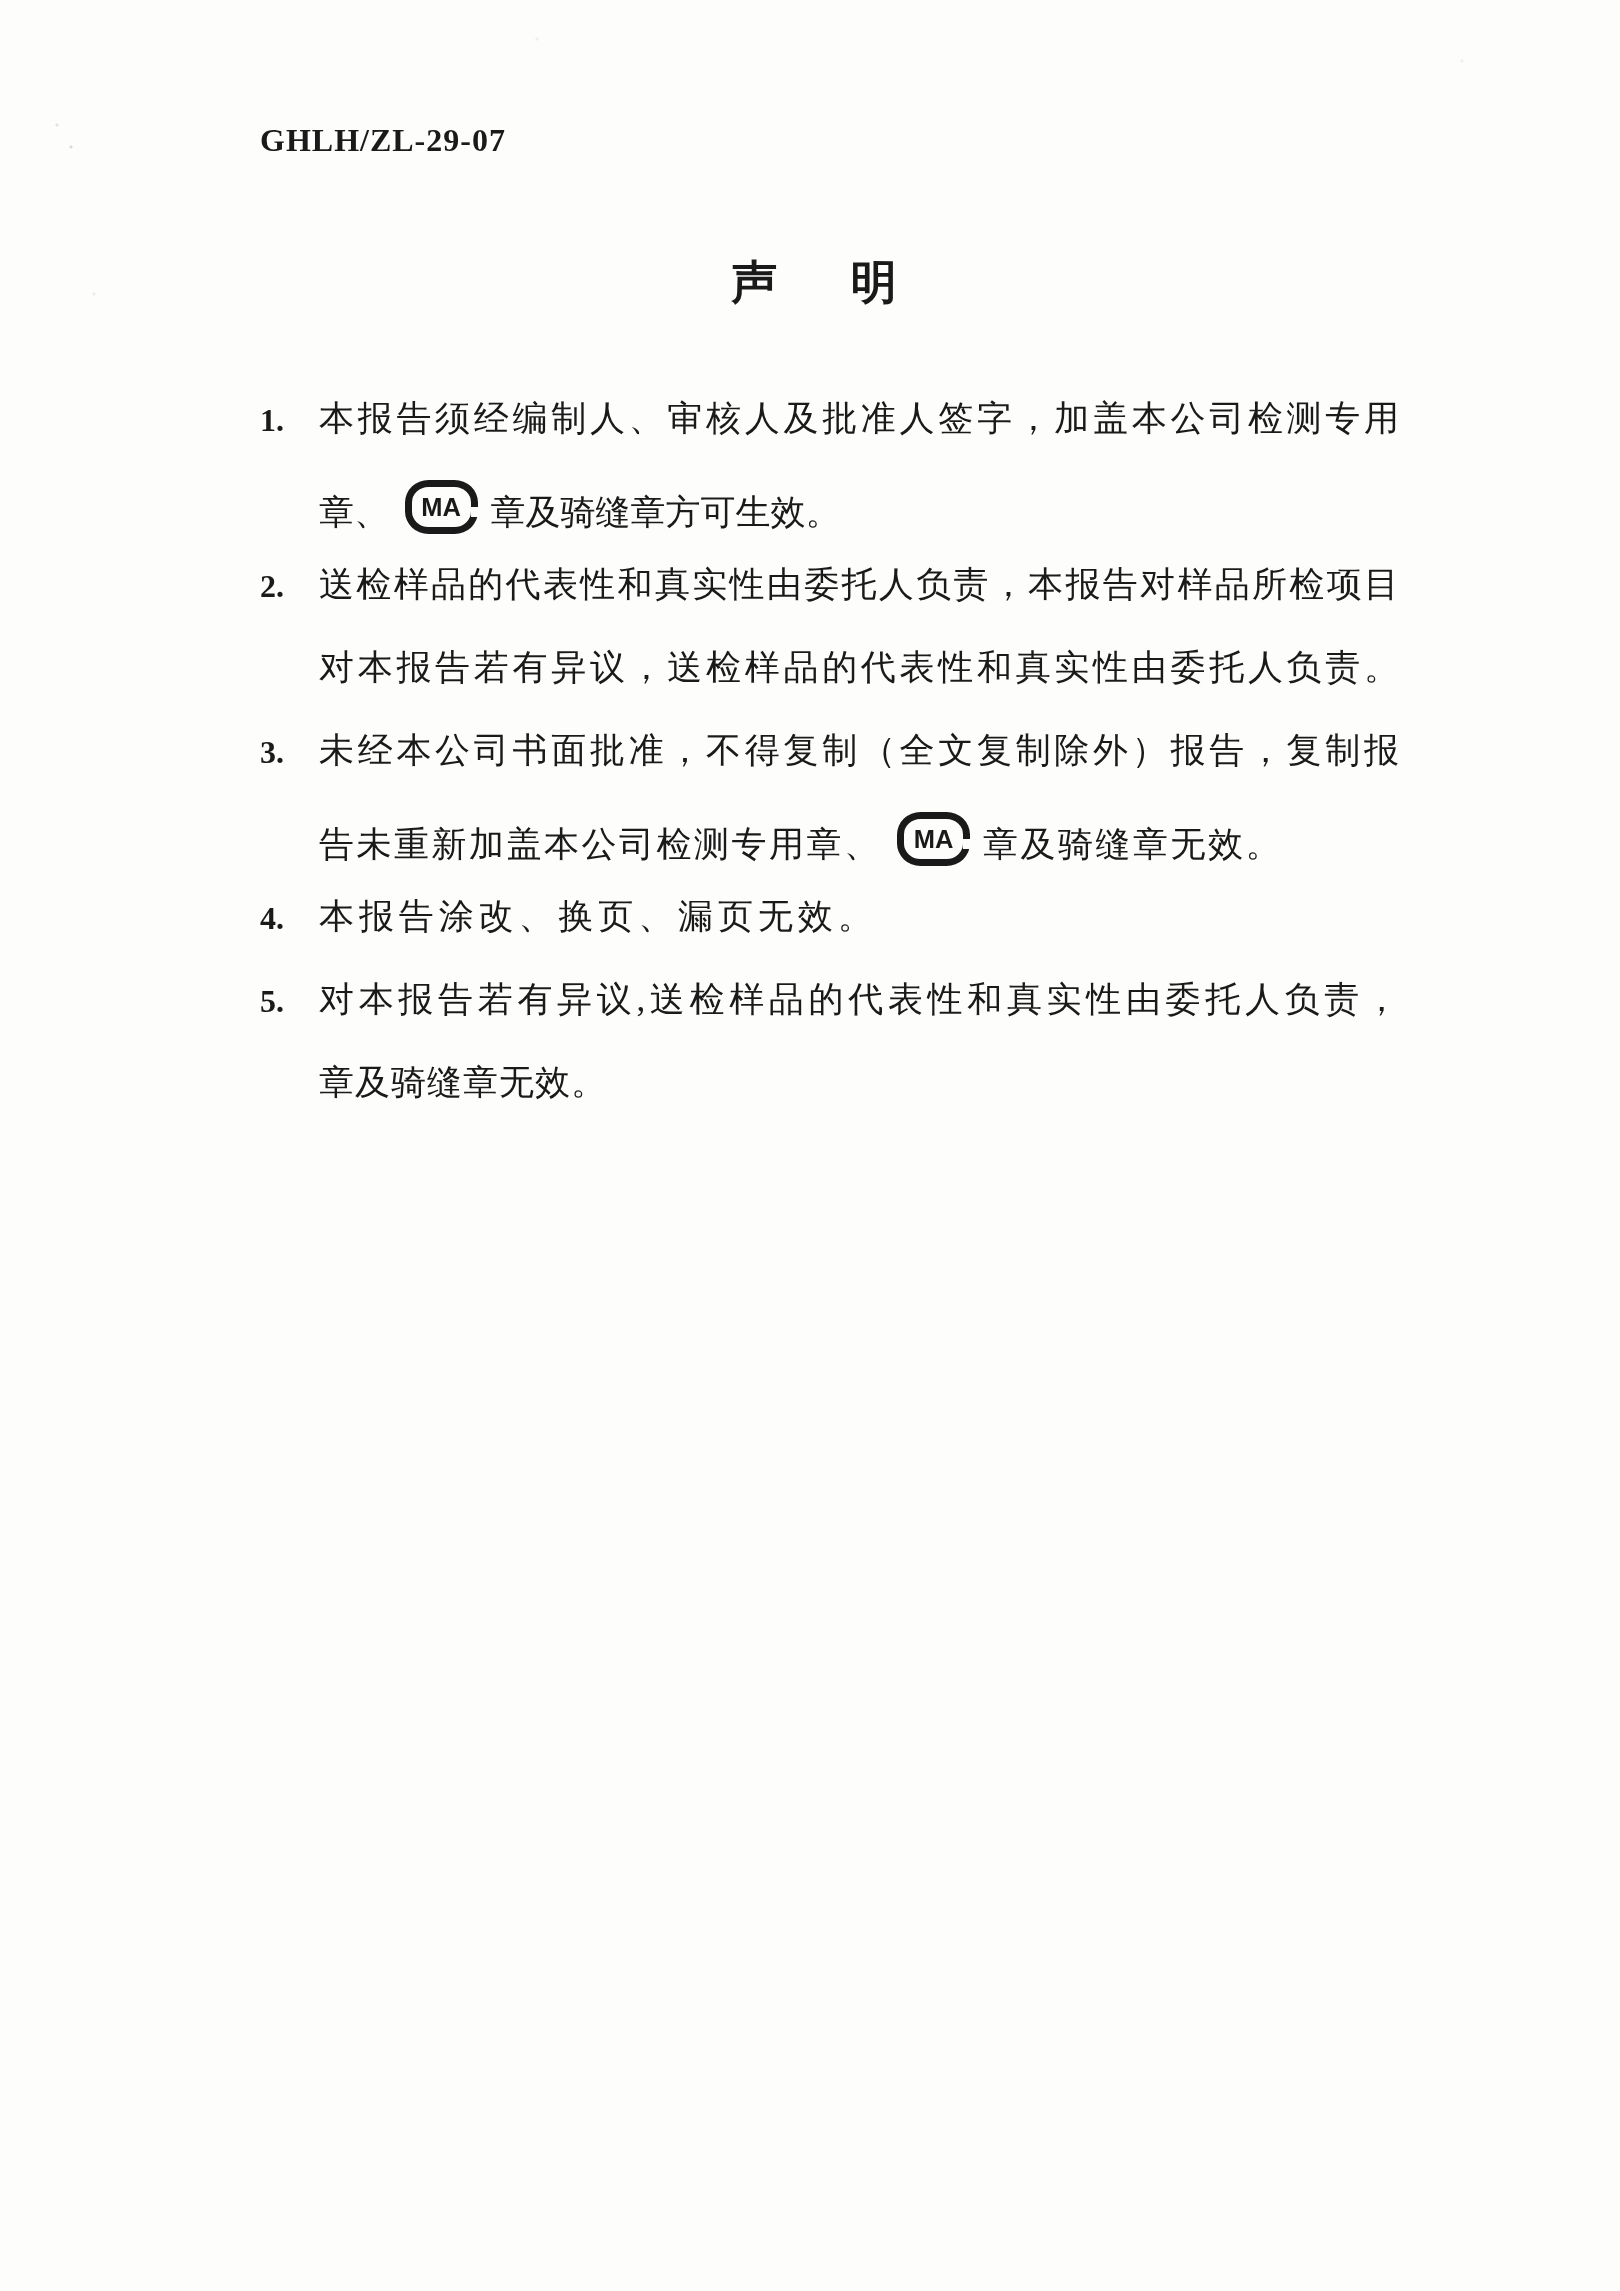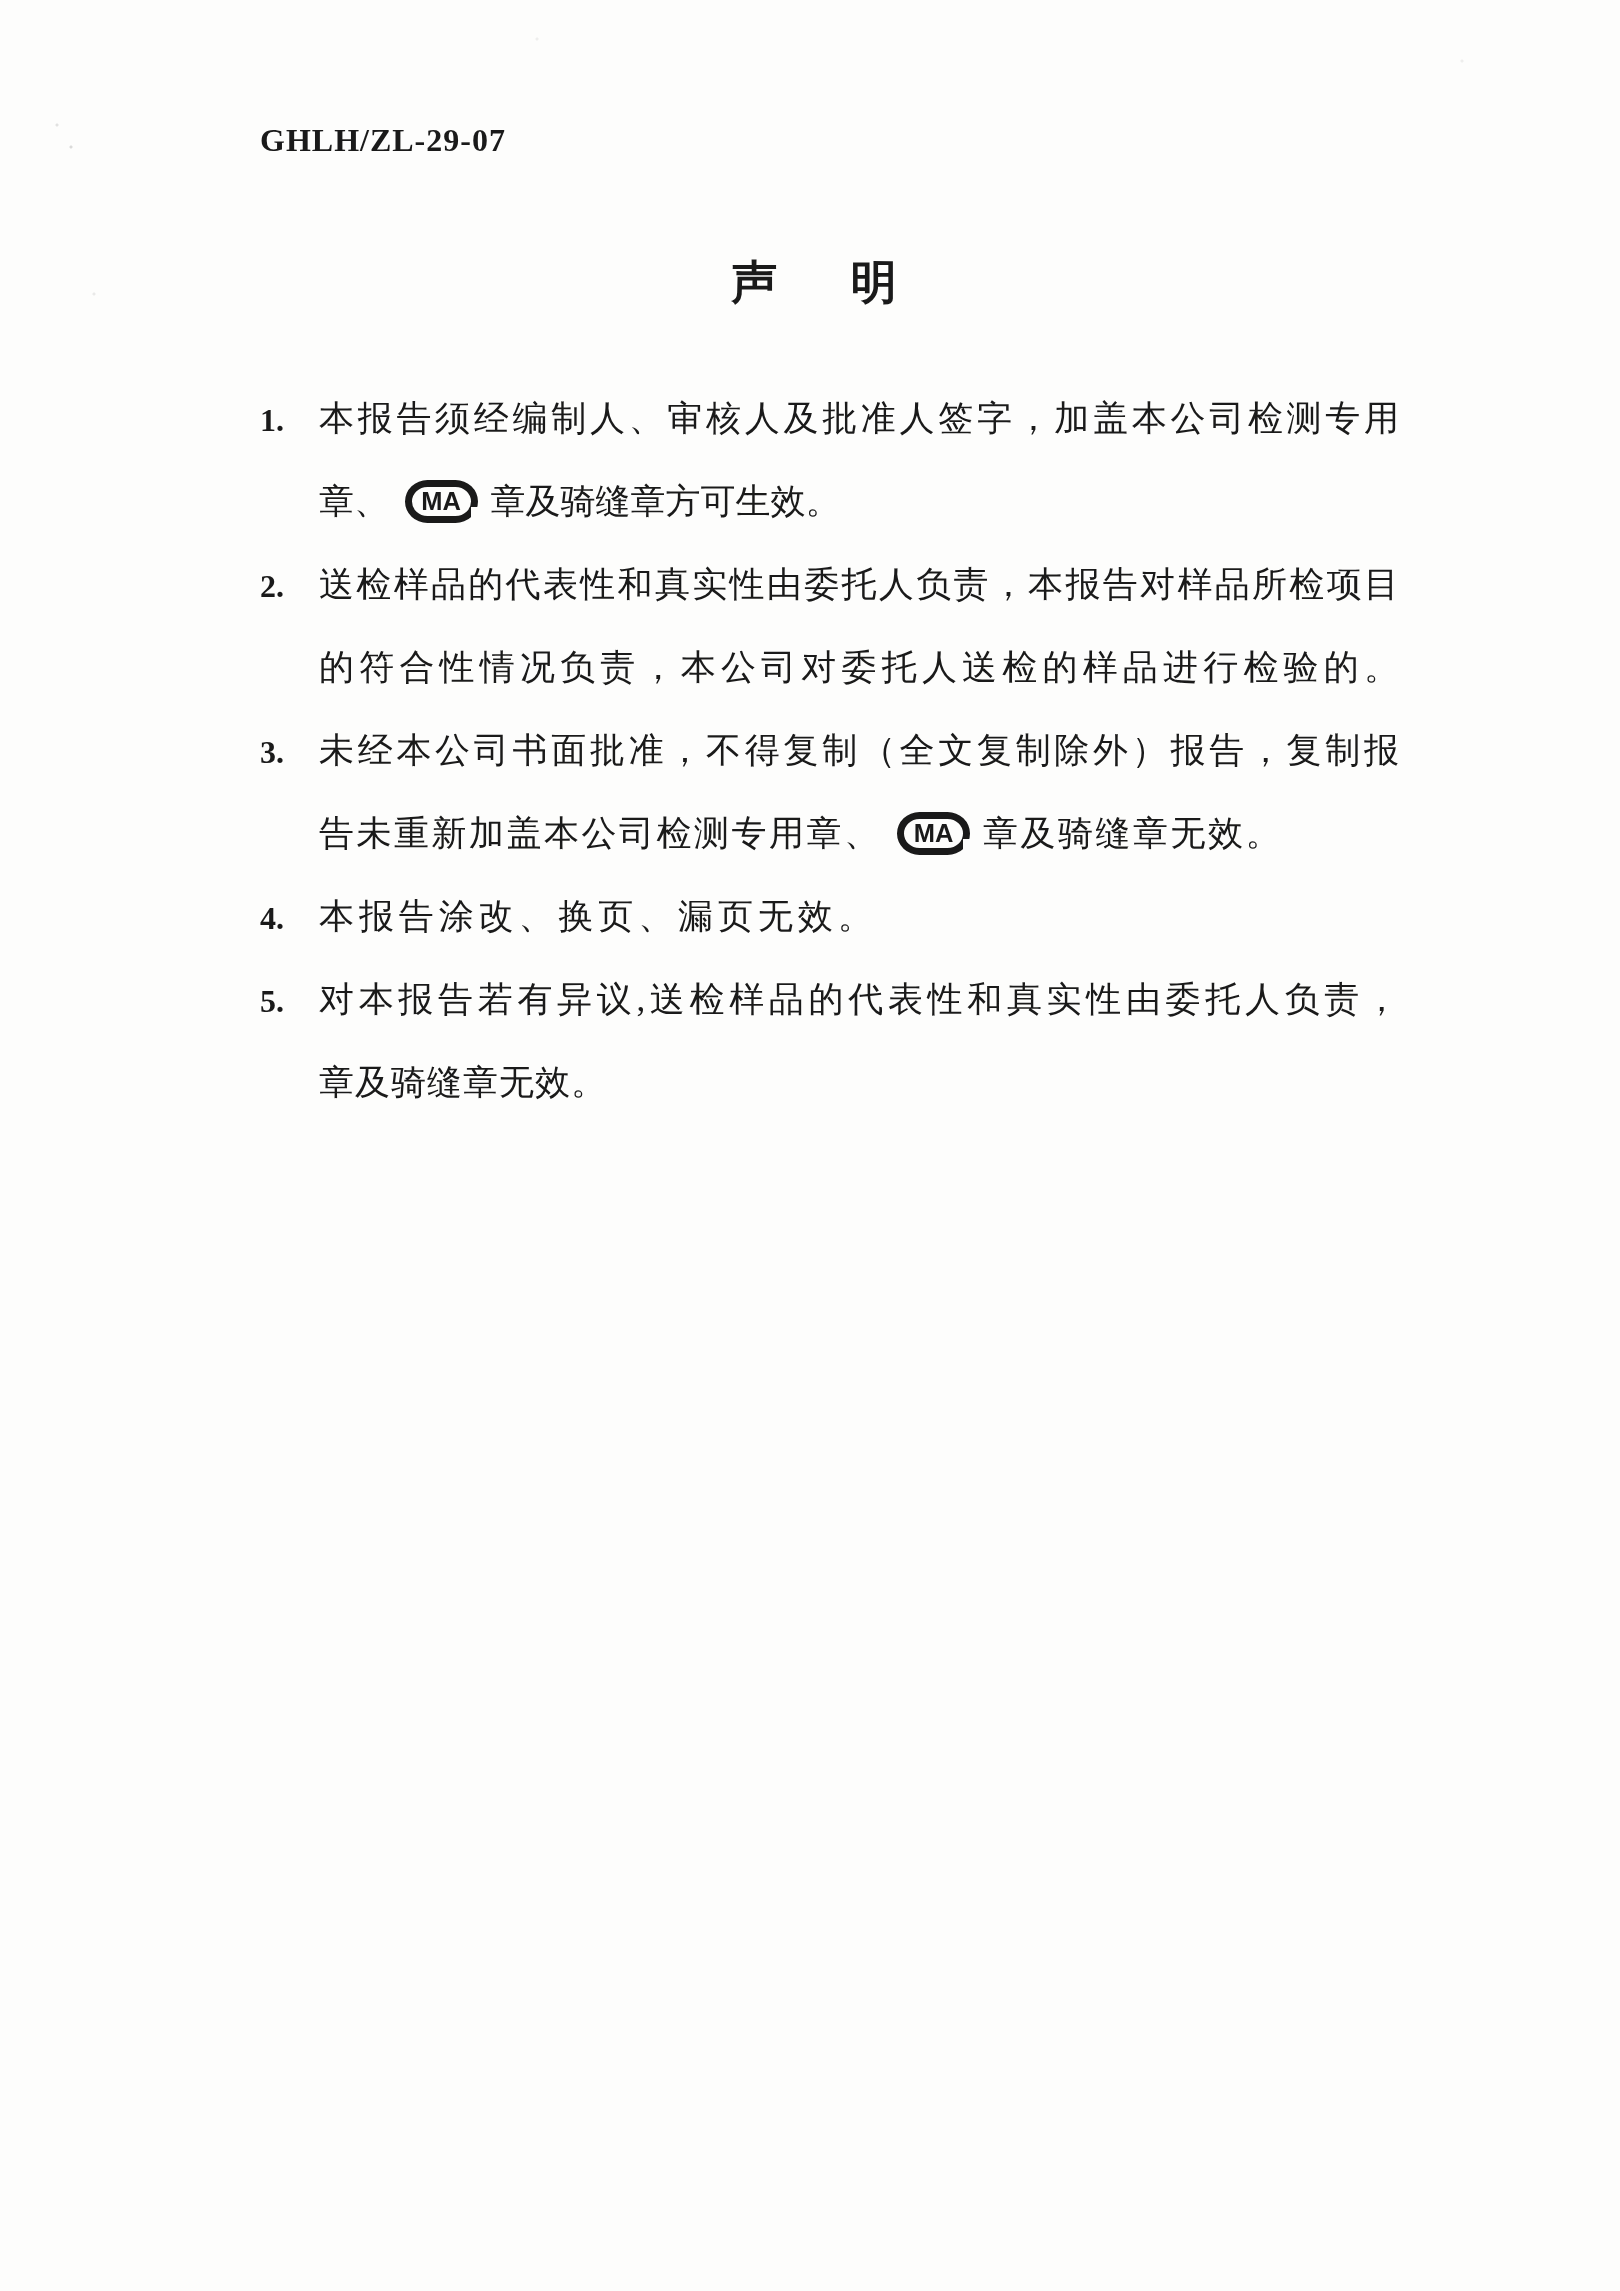"MA" .cma { height: 43px -> 54px }
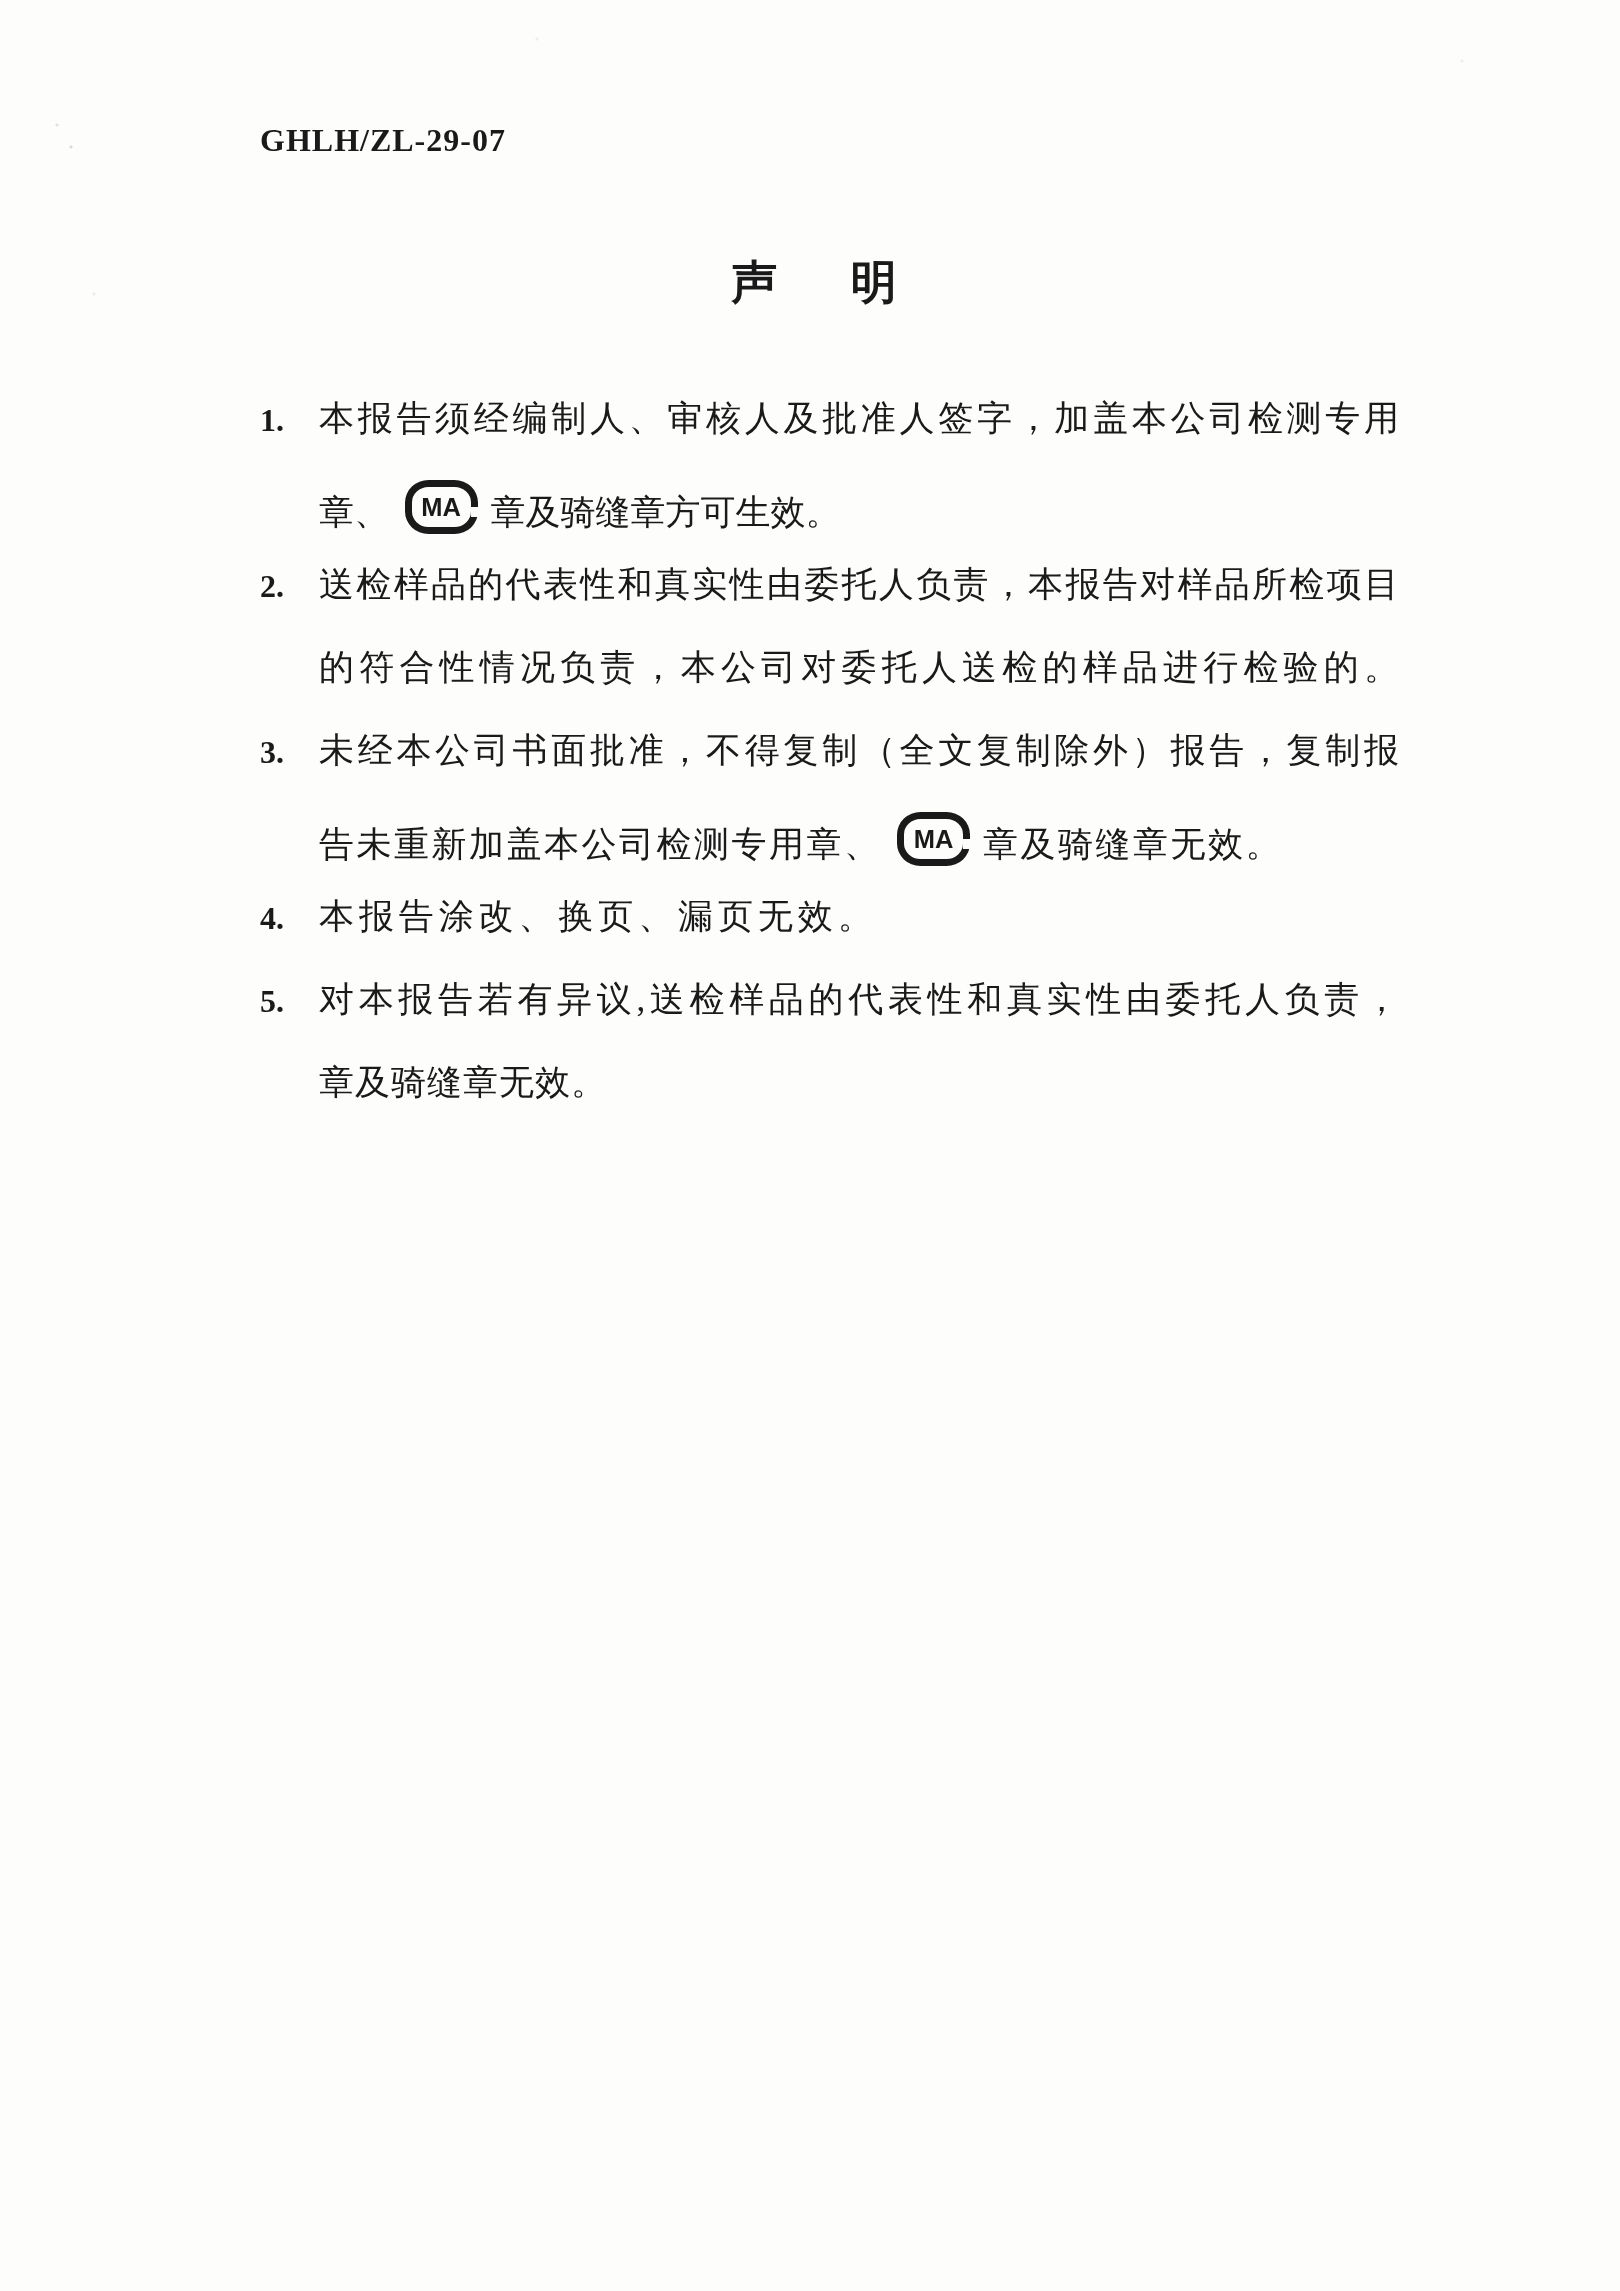"的符合性情况负责，本公司对委托人送检的样品进行检验的。" div.line { text: 的符合性情况负责，本公司对委托人送检的样品进行检验的 -> 对本报告若有异议，送检样品的代表性和真实性由委托人负责 }
